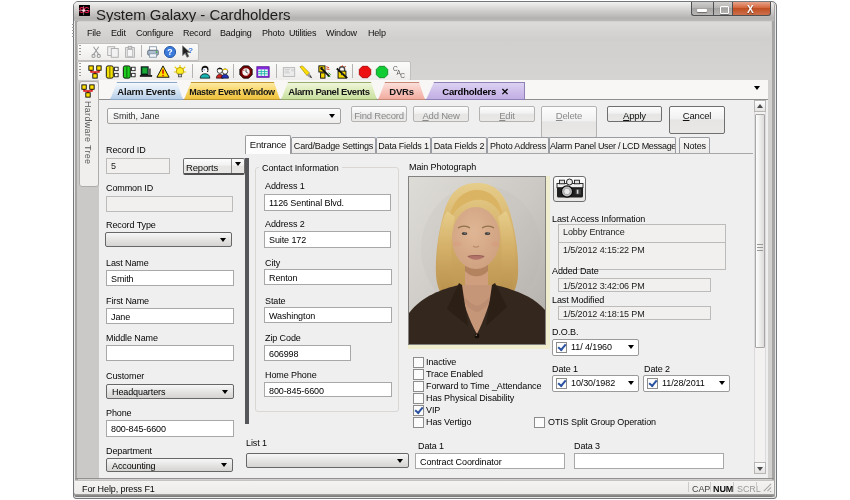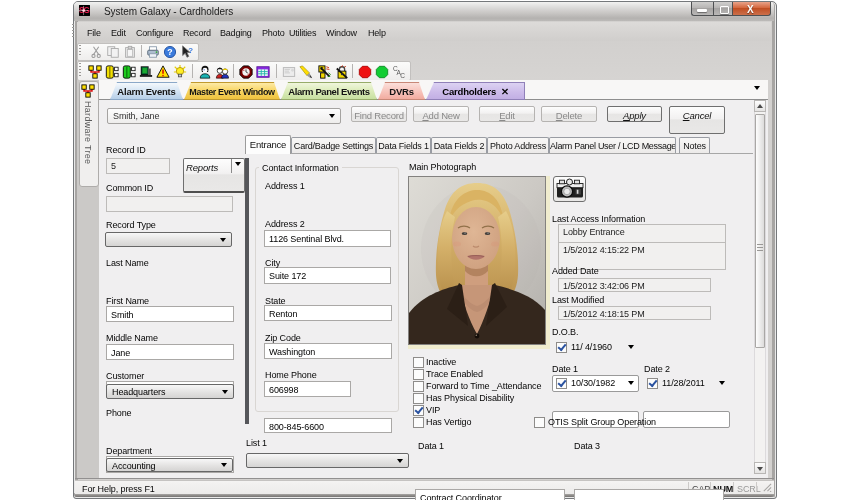"System Galaxy - Cardholders" #title-txt { font-size: 10px -> 15px; left: 104px -> 96px }
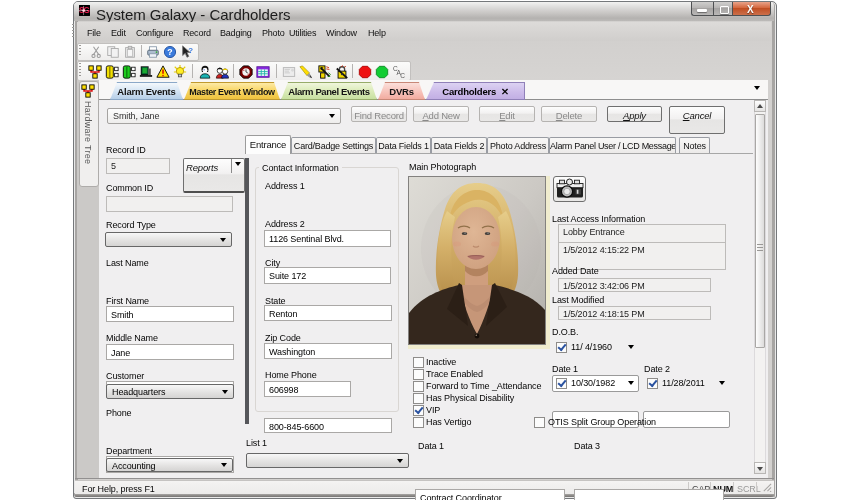"Delete" div.btn { height: 16px -> 32px }
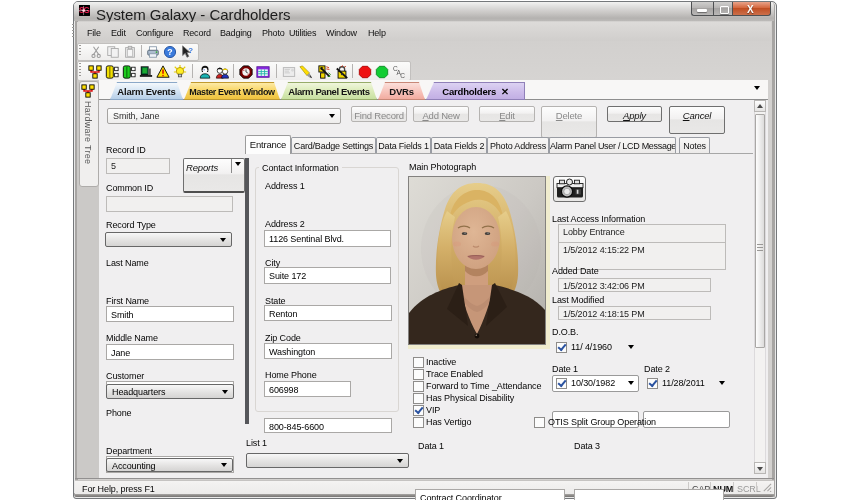"Apply" .btn.en { font-style: italic -> none }
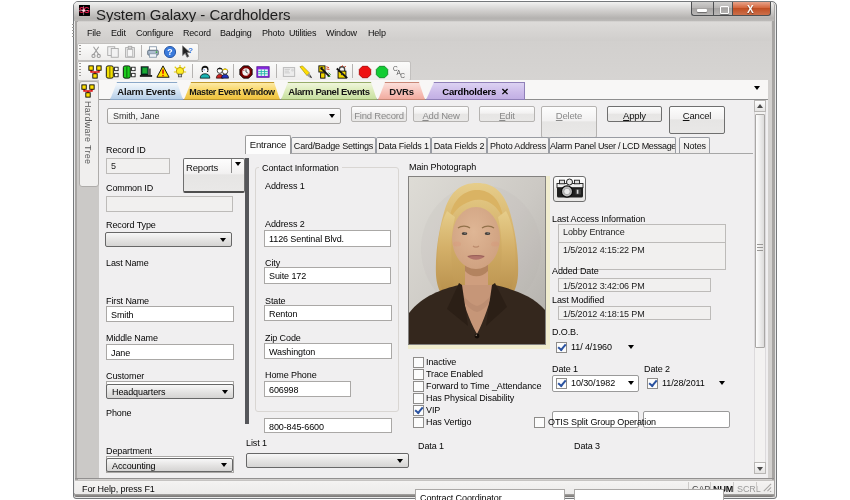"Reports" div.btn { height: 35px -> 17px }
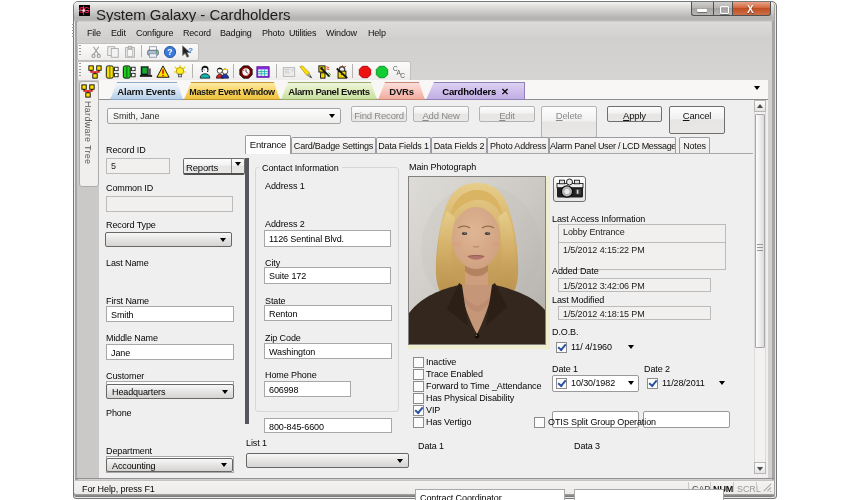"1126 Sentinal Blvd." .field { margin-top: 36px -> none }
